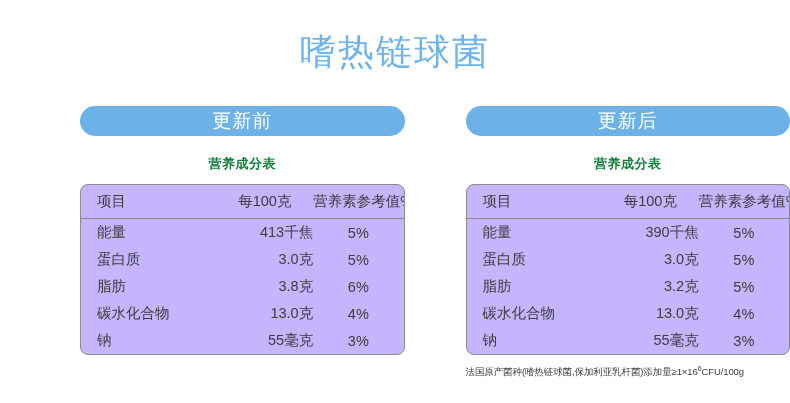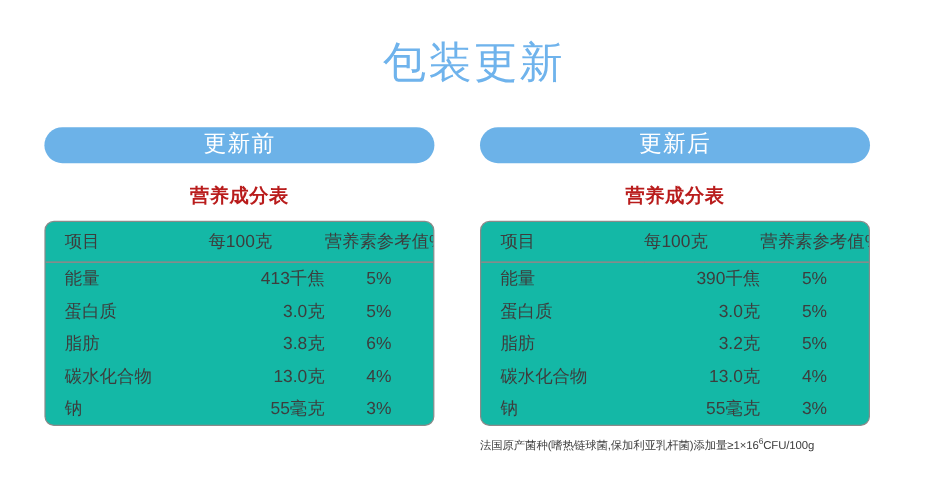"包装更新" div.main-title { text: 包装更新 -> 嗜热链球菌 }
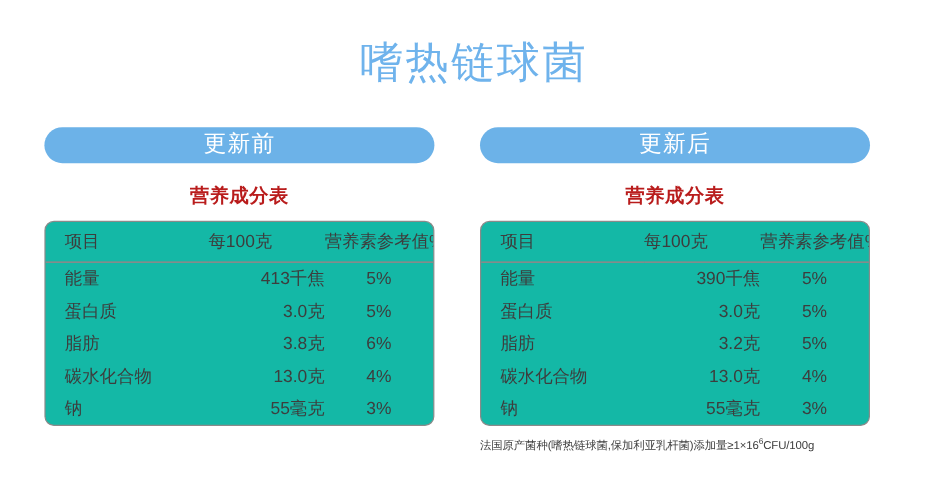"更新前" .panel-left { margin-left: 37px -> 80px }
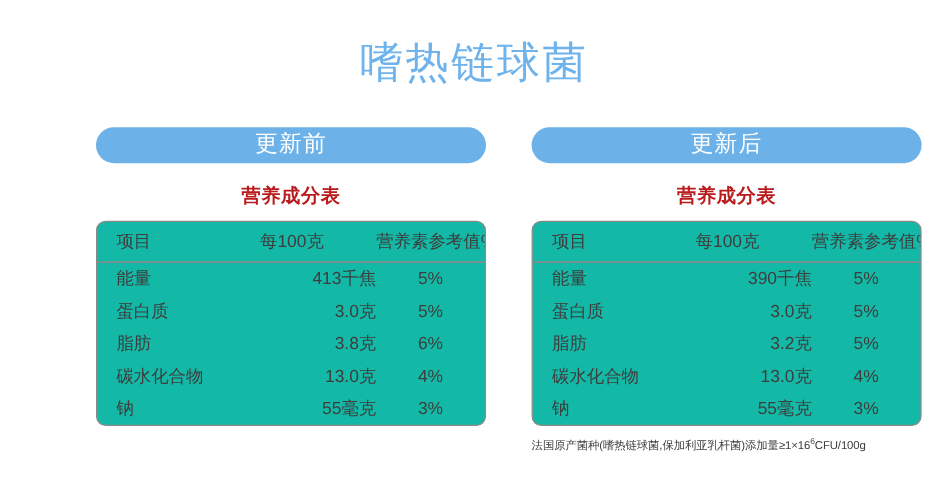"更新后" .panel-right { margin-left: 38px -> 61px }
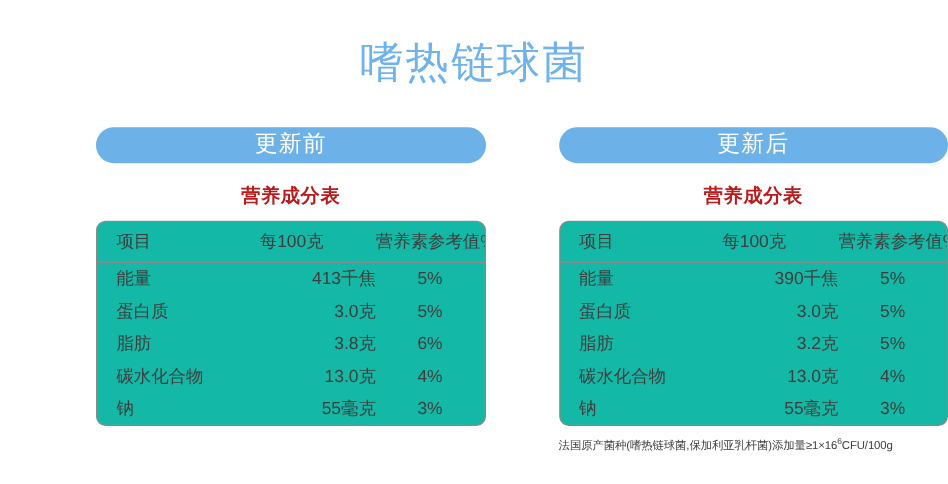"营养成分表" .table-title { color: #b91c1c -> #15803d; font-size: 16px -> 13px }
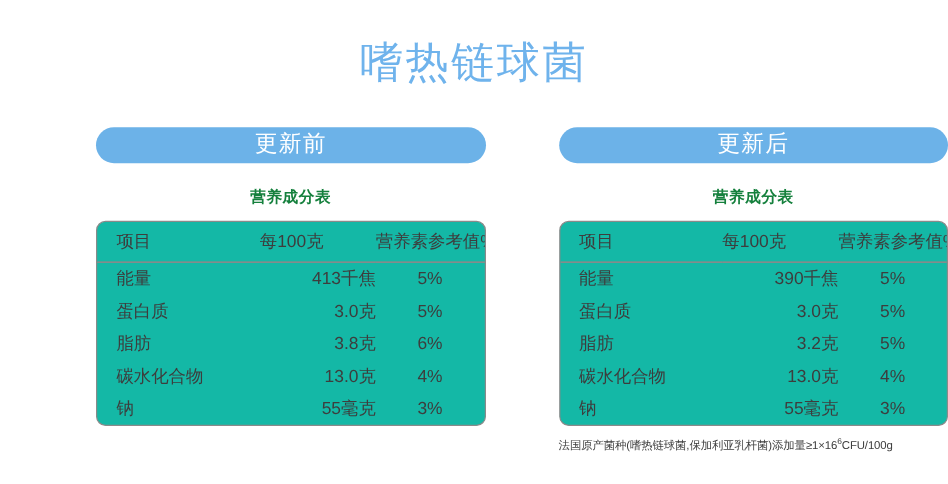"项目" .nutri-table { background: #14b8a6 -> #c4b5fd }
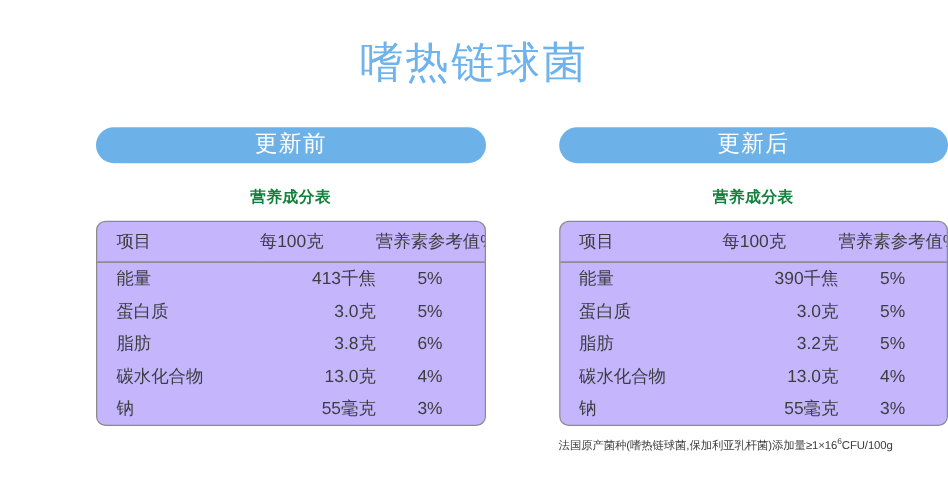"每100克" .nutri-table thead .col-amount { text-align: left -> center }
